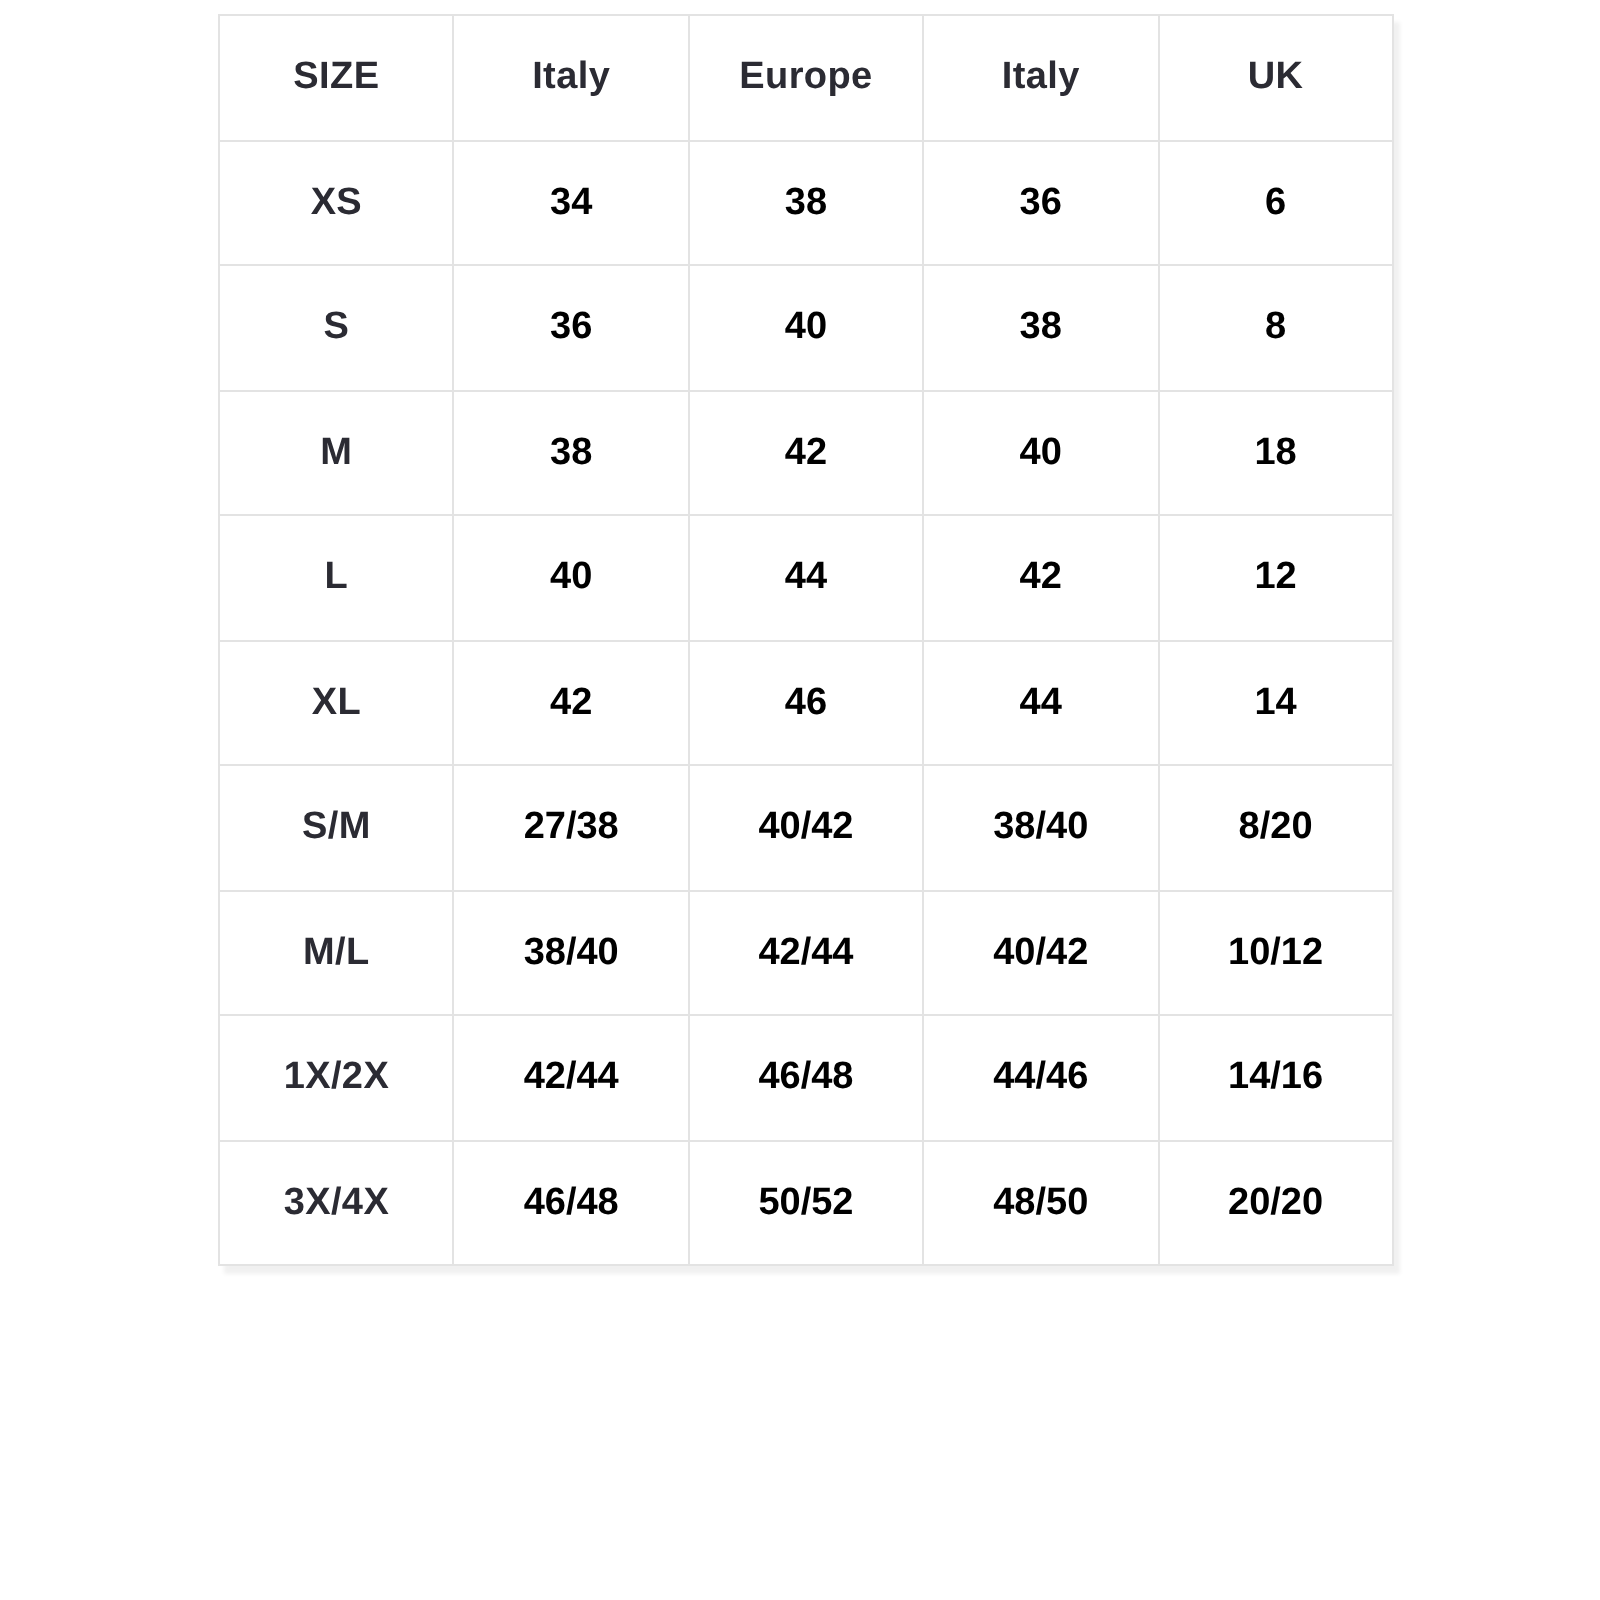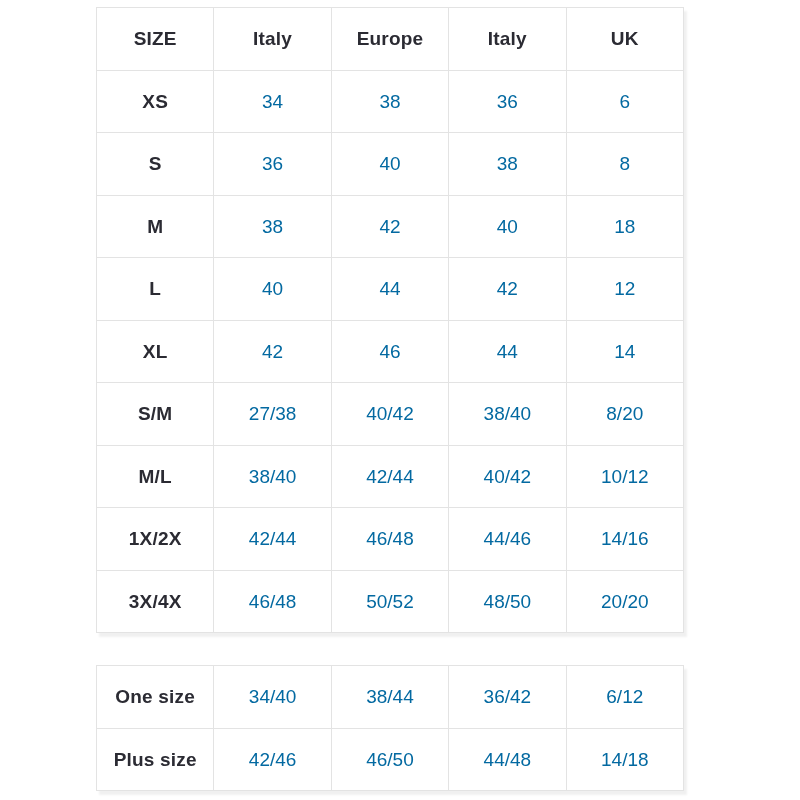"SIZE" table.size-table { left: 96px -> 109px }
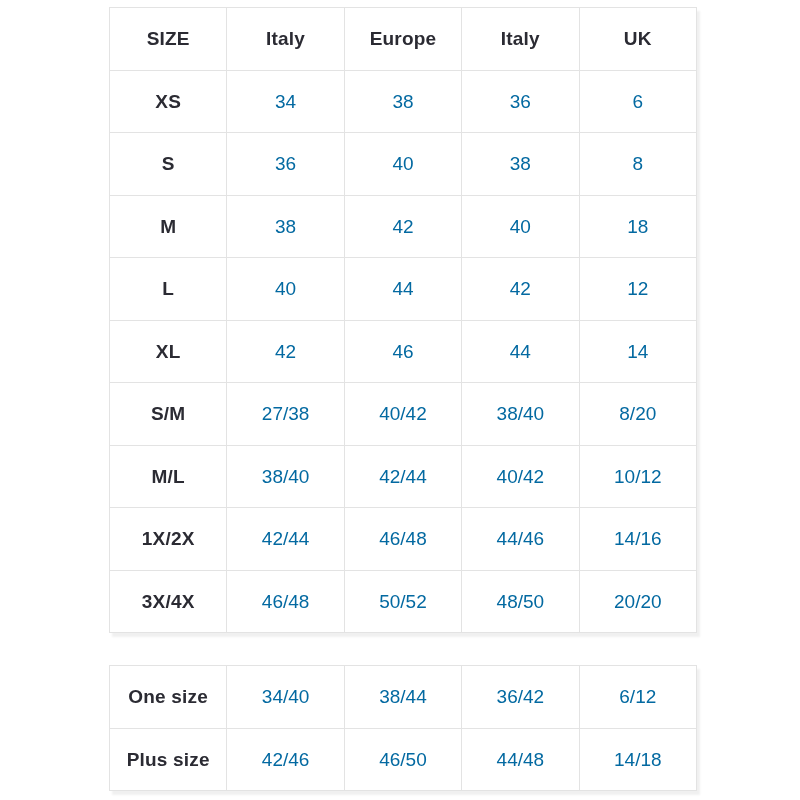"34" .size-table td { color: #0369a1 -> #000000; font-weight: 400 -> 700 }
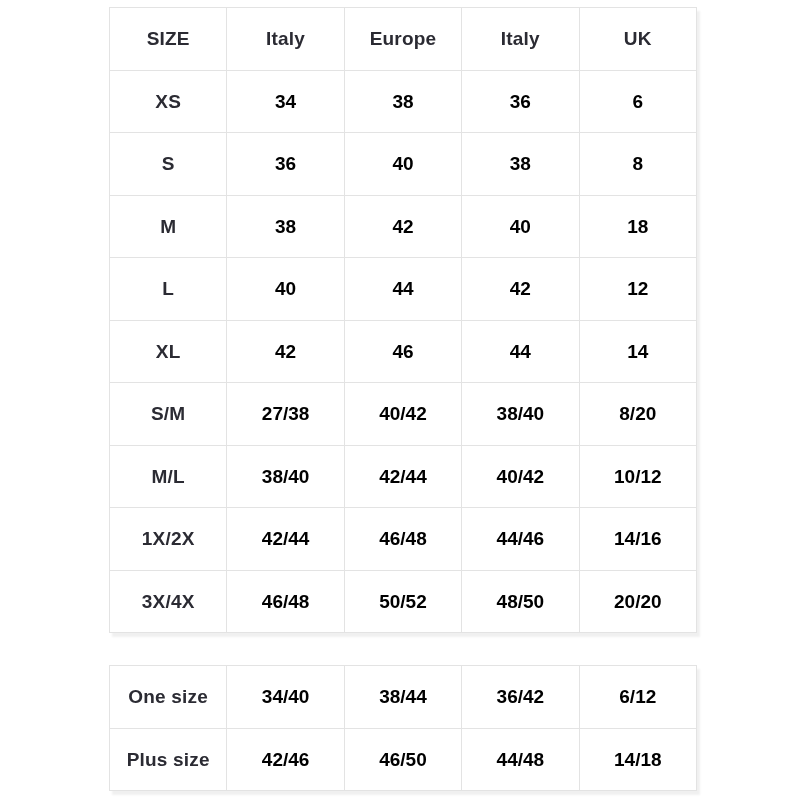"One size" table.size-table { html: <table> <tbody> <tr> <th>One size</th> <td>34/40</td> <td>38/44</td> <td>36/42</td> <td>6/12</td> </tr> <tr> <th>Plus size</th> <td>42/46</td> <td>46/50</td> <td>44/48</td> <td>14/18</td> </tr> </tbody> </table> -> none }
